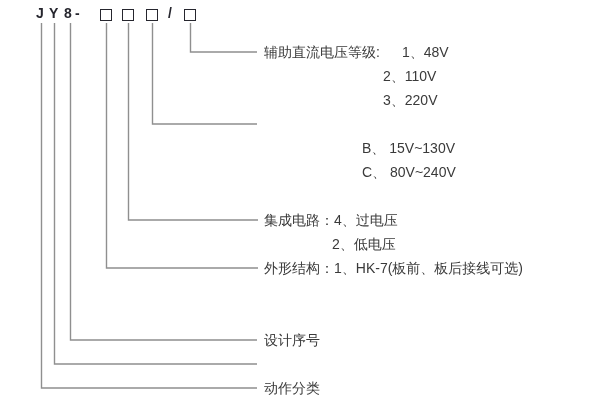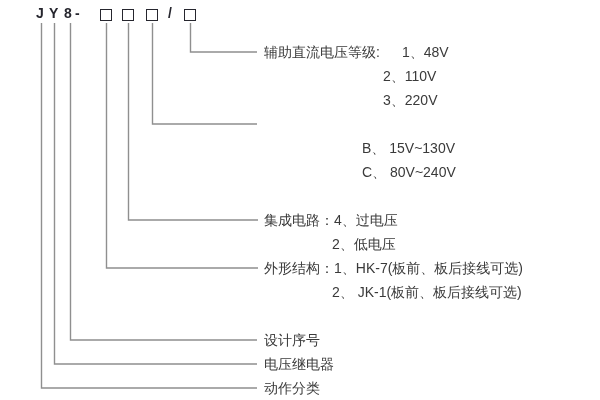"2、 JK-1(板前、板后接线可选)" div.row { html: <div> <span>2、 JK-1(板前、板后接线可选)</span> </div> -> none }
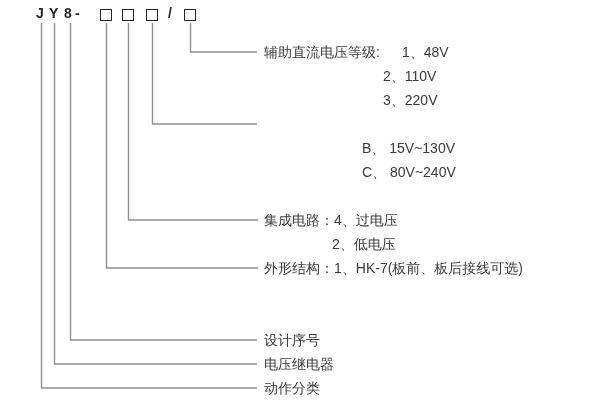"电压继电器" div.row { html: <div> <span>电压继电器</span> </div> -> none }
